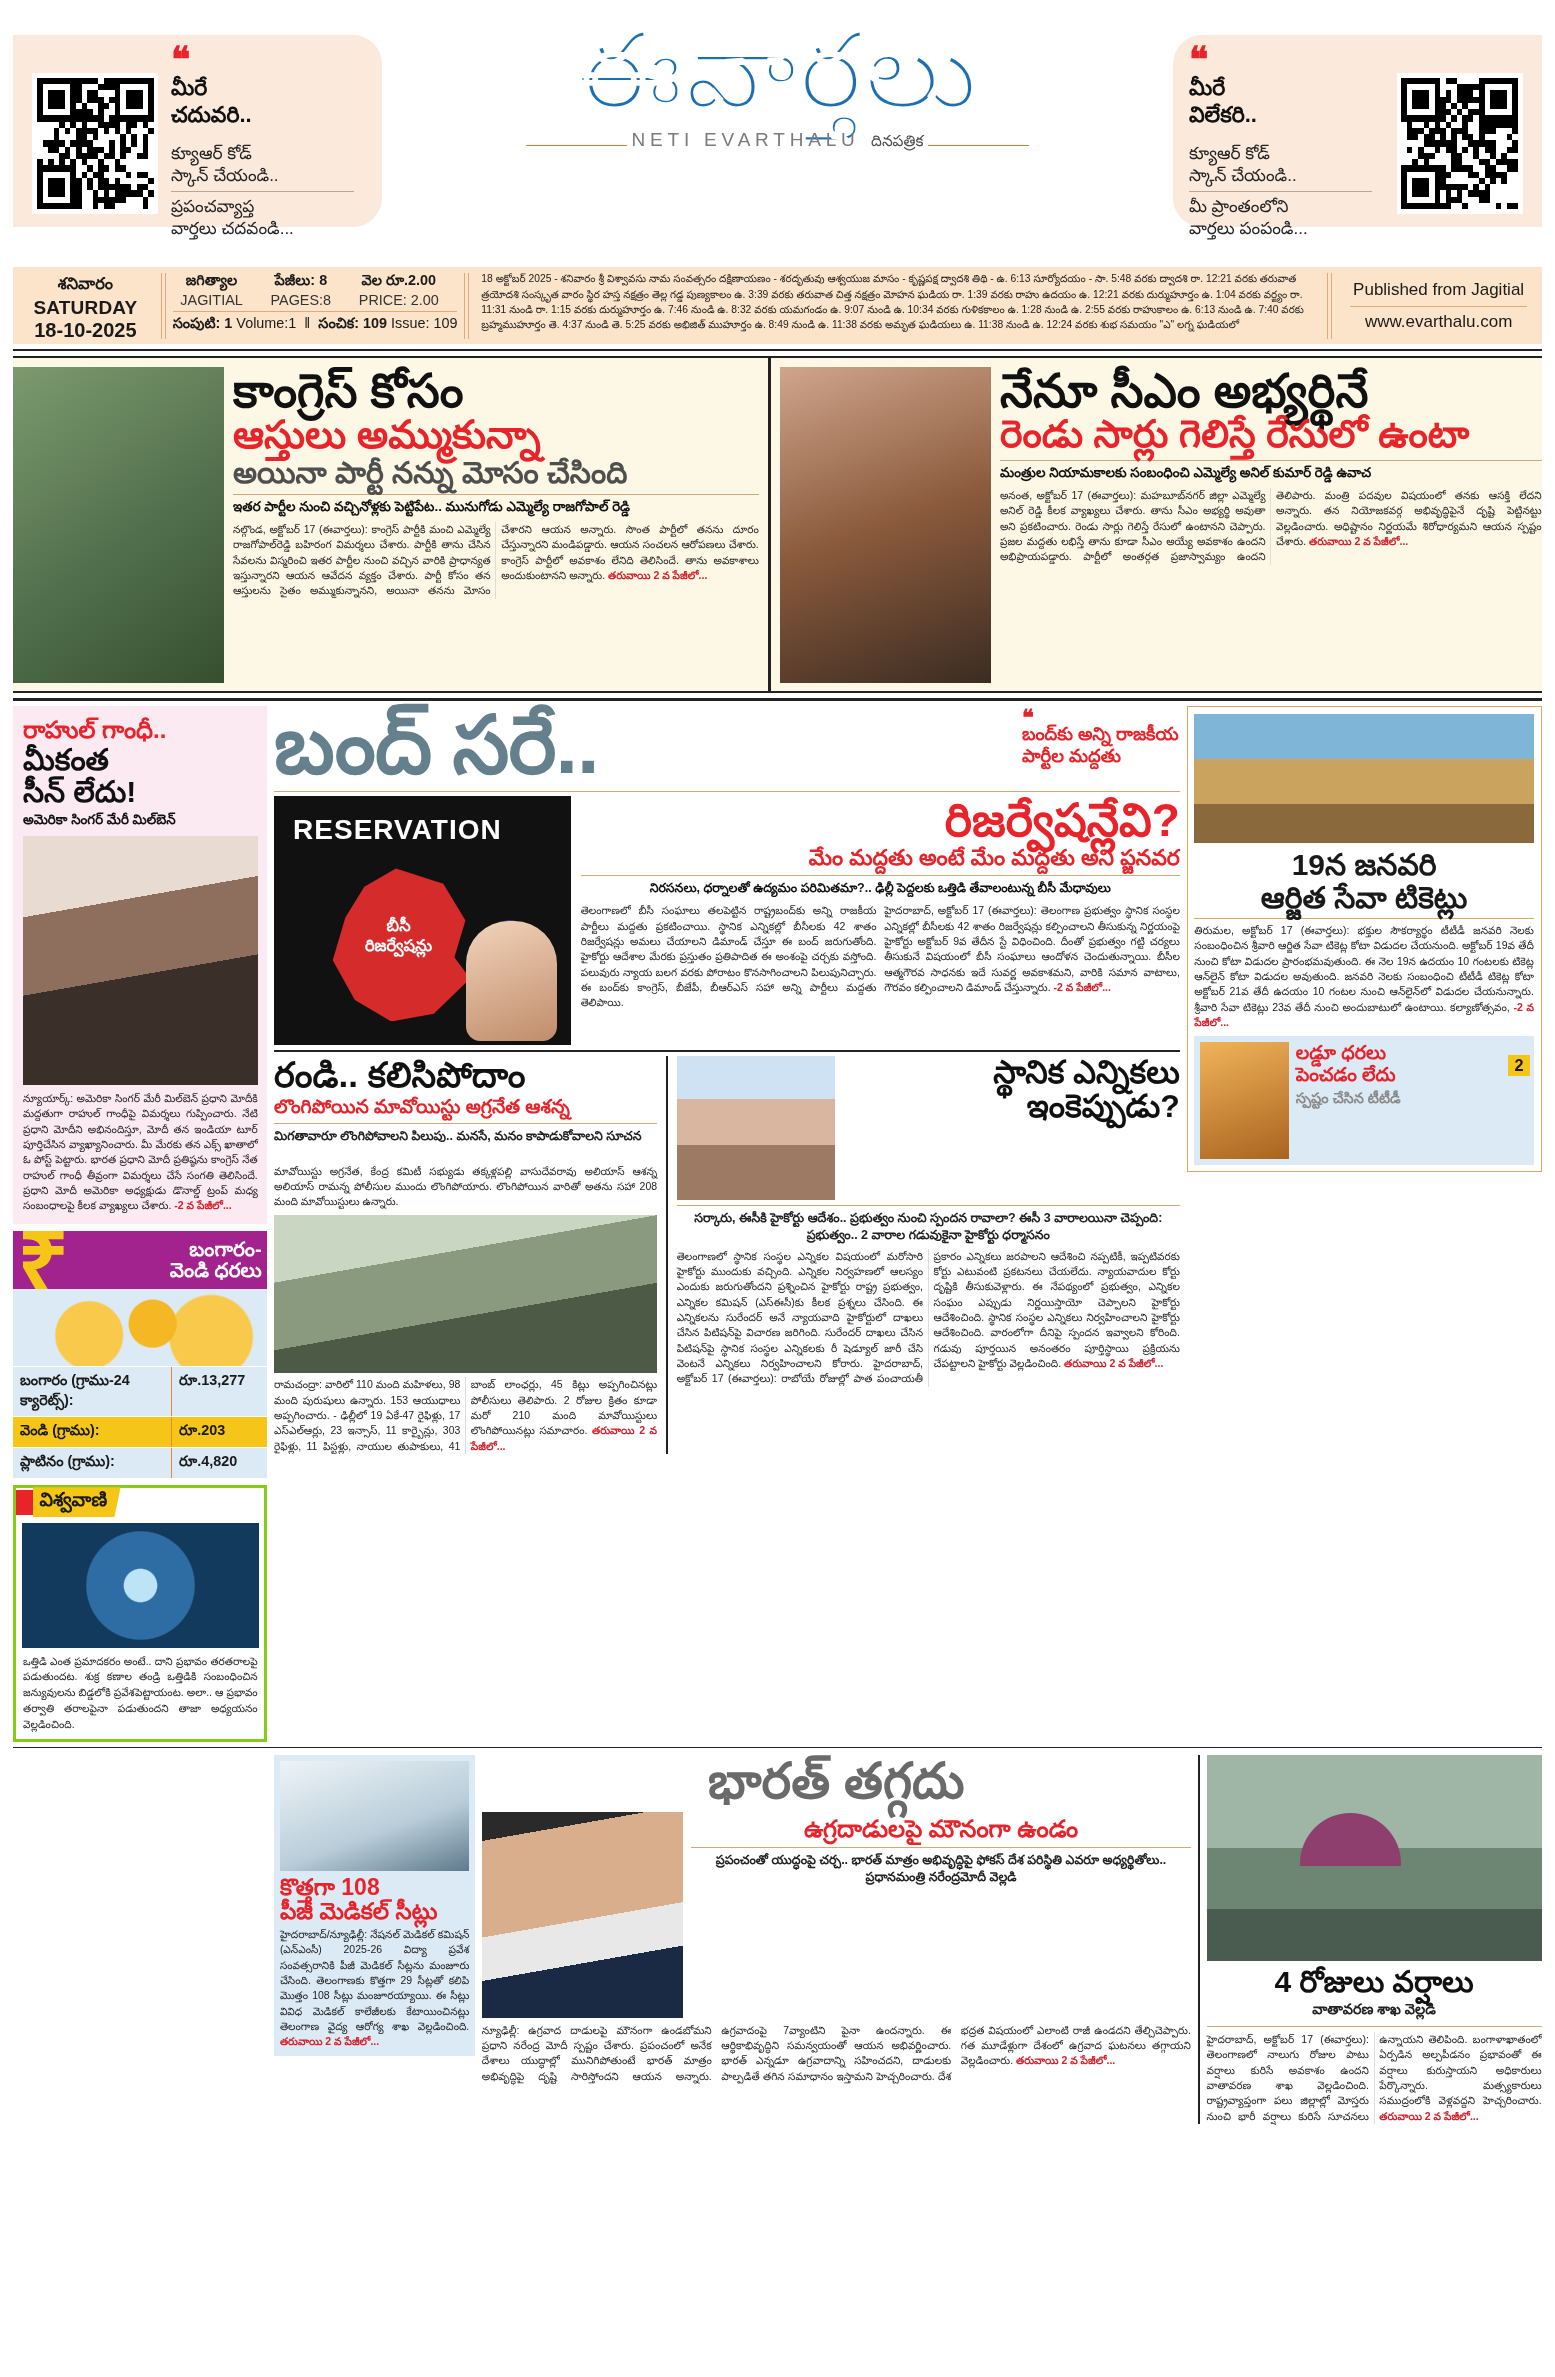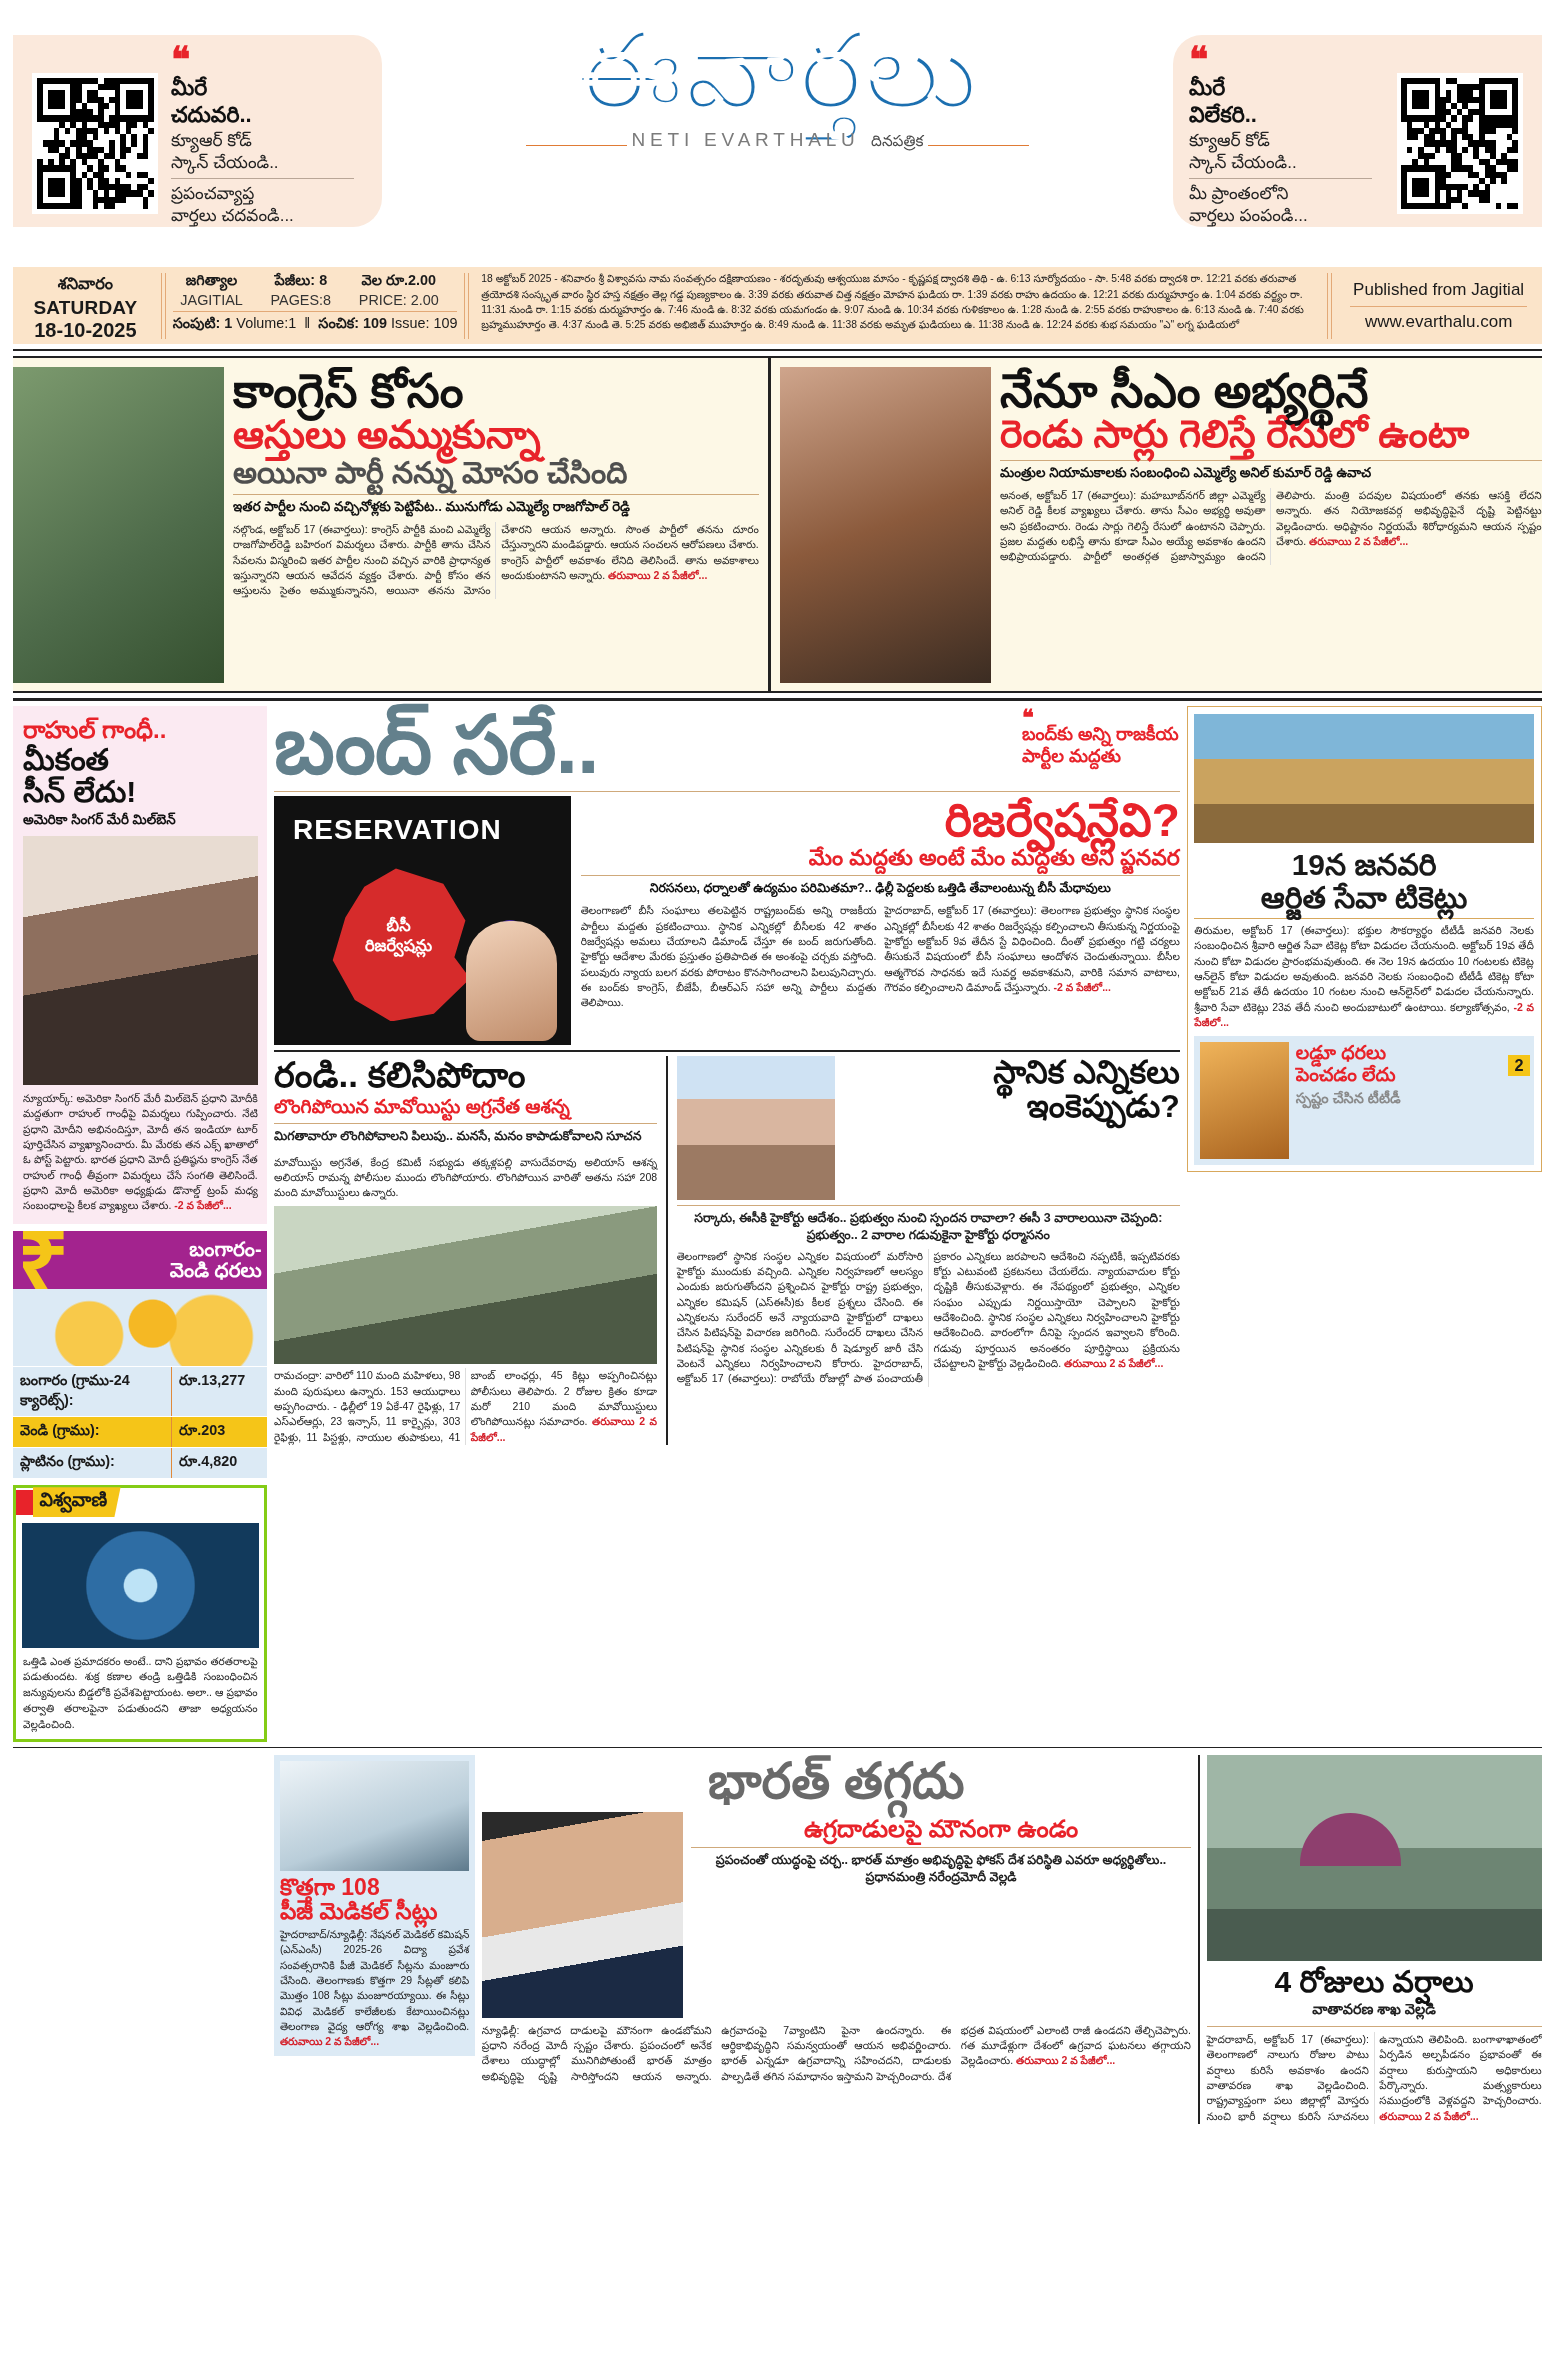"మీరే" .qr-lead { margin-bottom: 1px -> 14px }
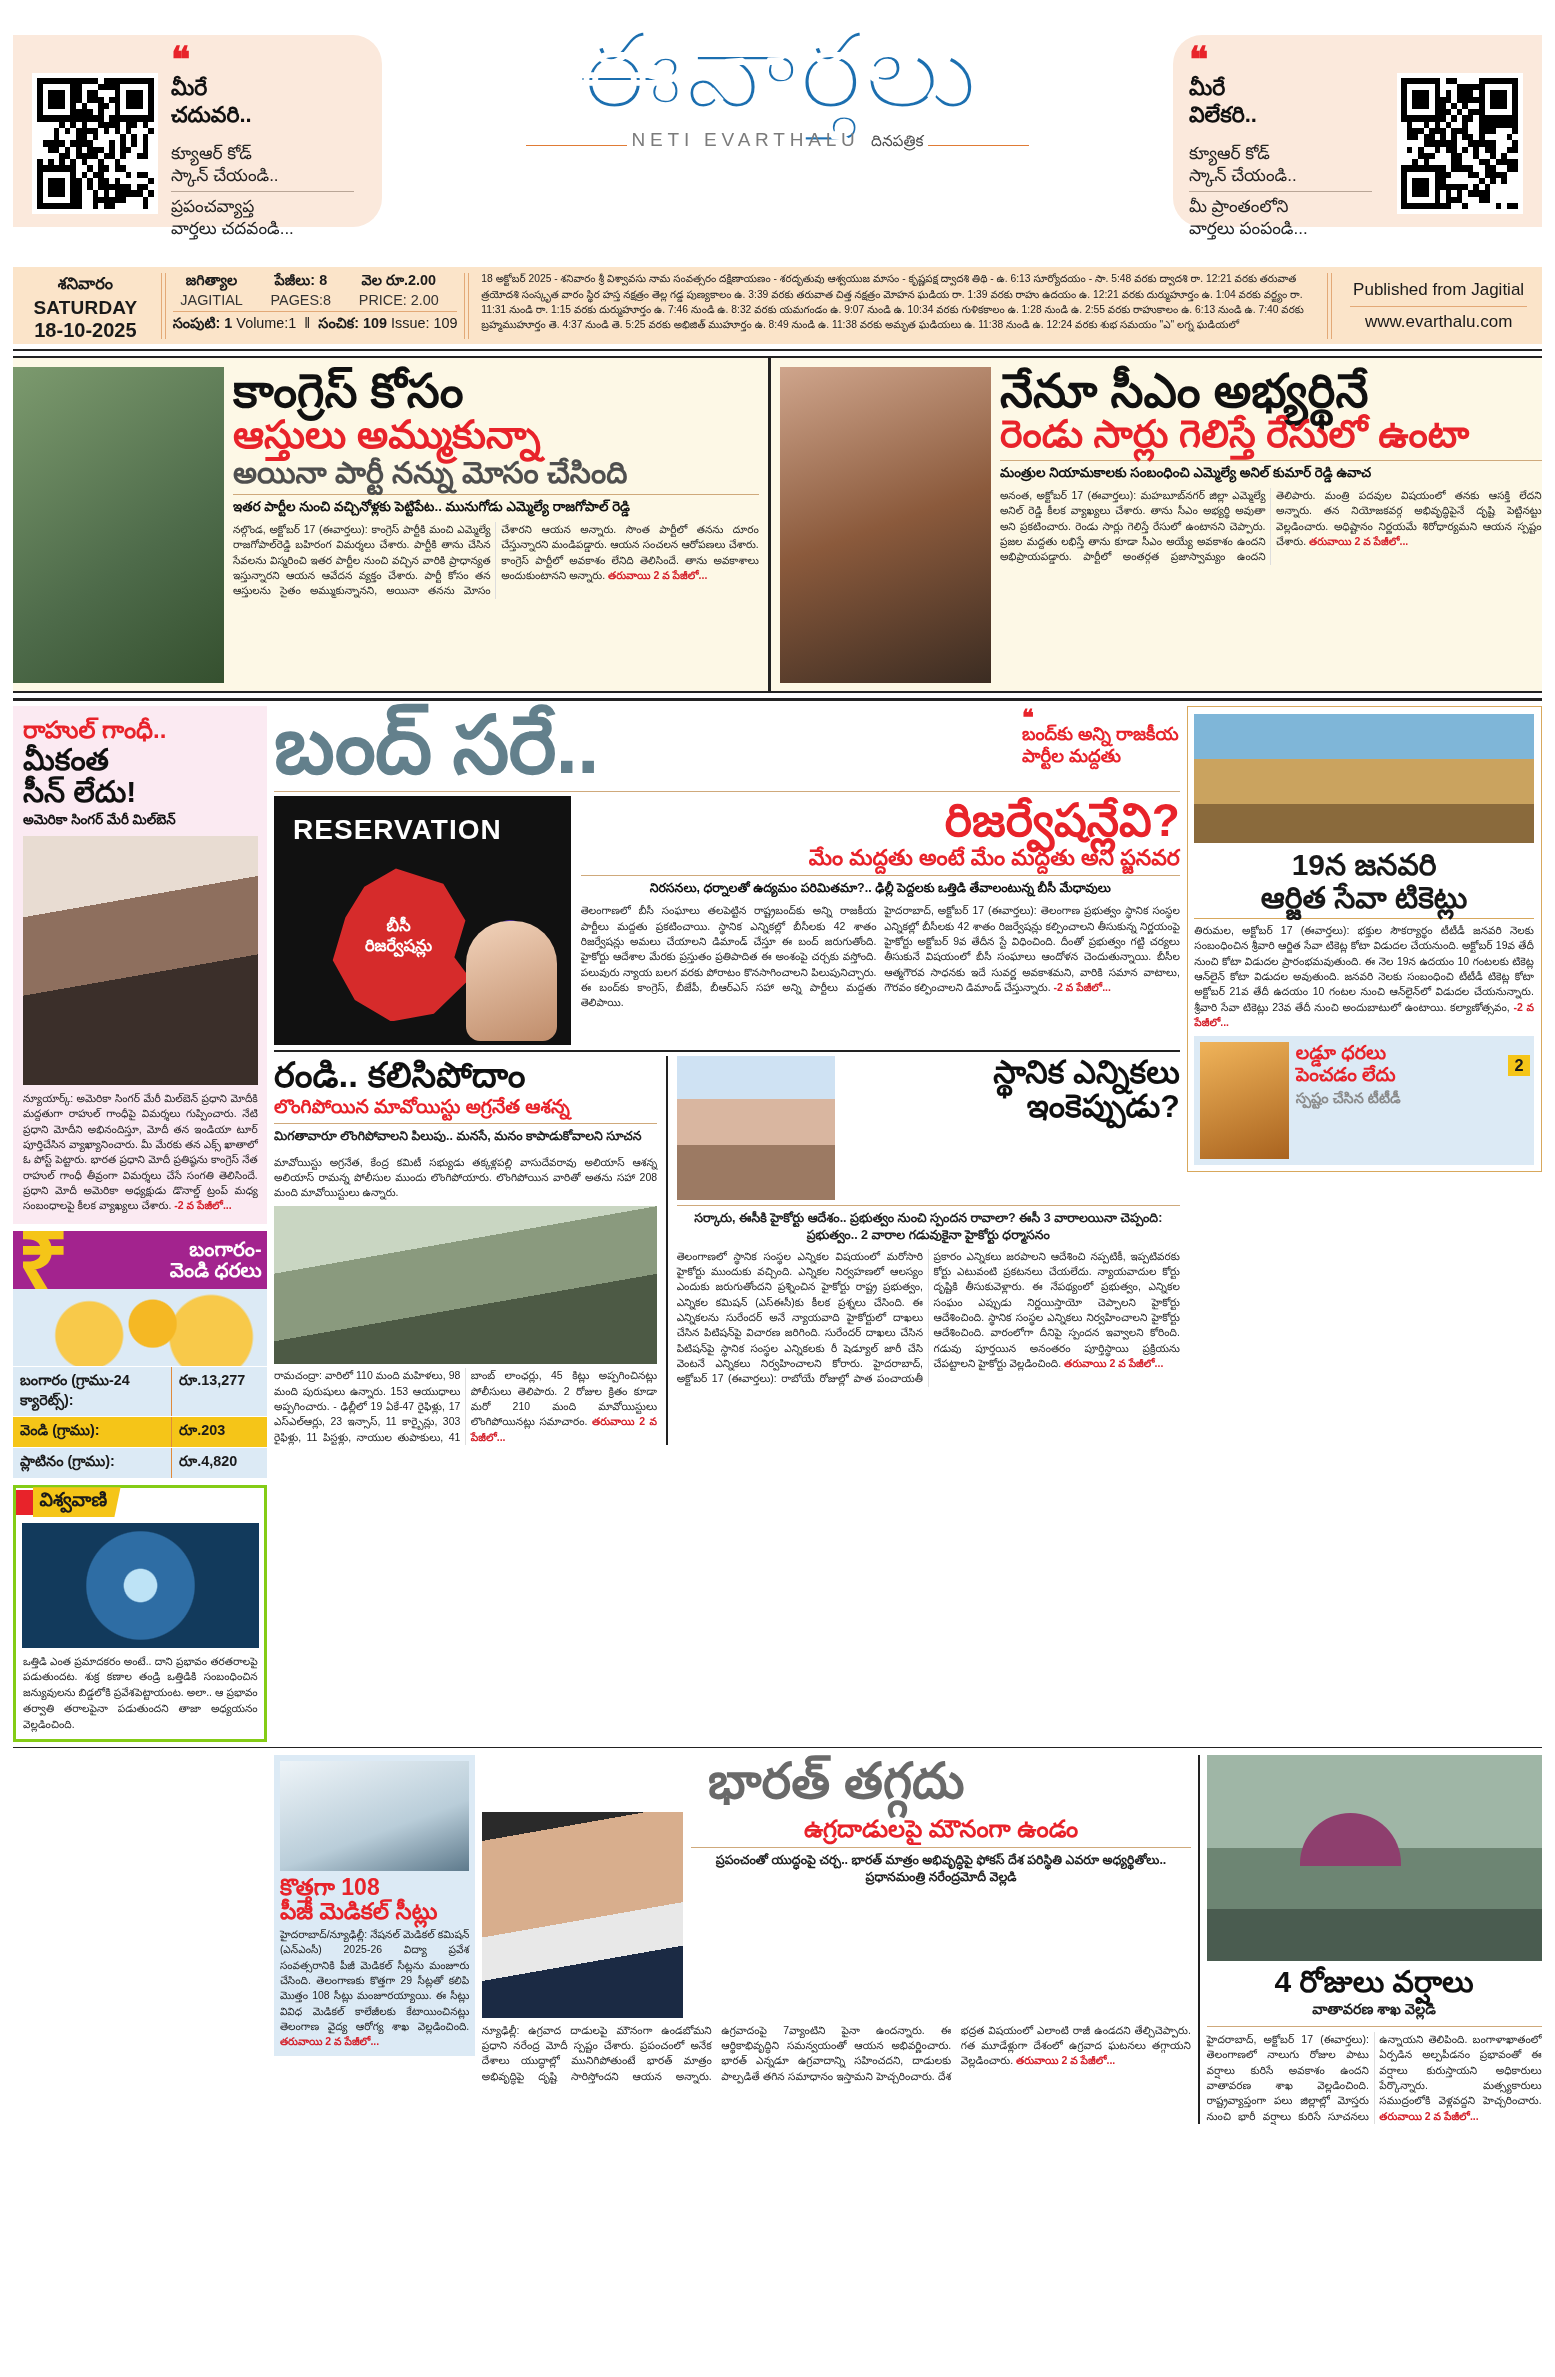"మావోయిస్టు అగ్రనేత, కేంద్ర కమిటీ సభ్యుడు" div.body-col { margin-top: 9px -> 18px }
